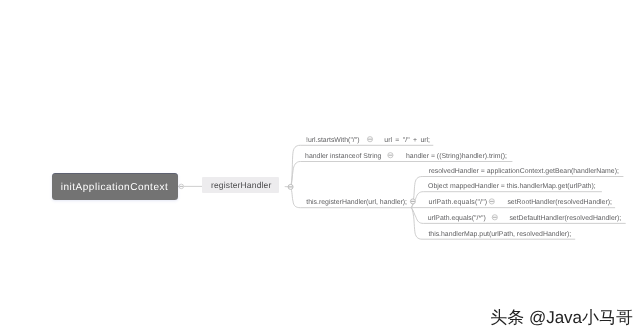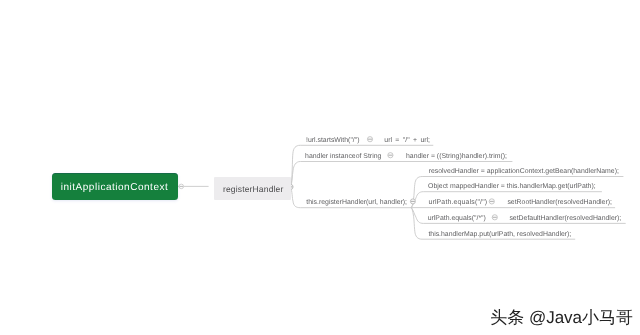"initApplicationContext" .root { background: #15803d -> #737373 }
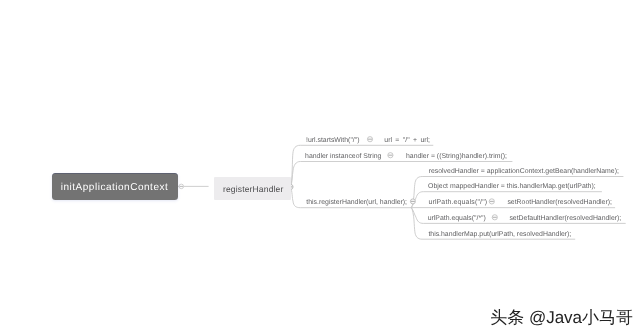"registerHandler" div.node { height: 23px -> 16px; left: 214px -> 202px }
